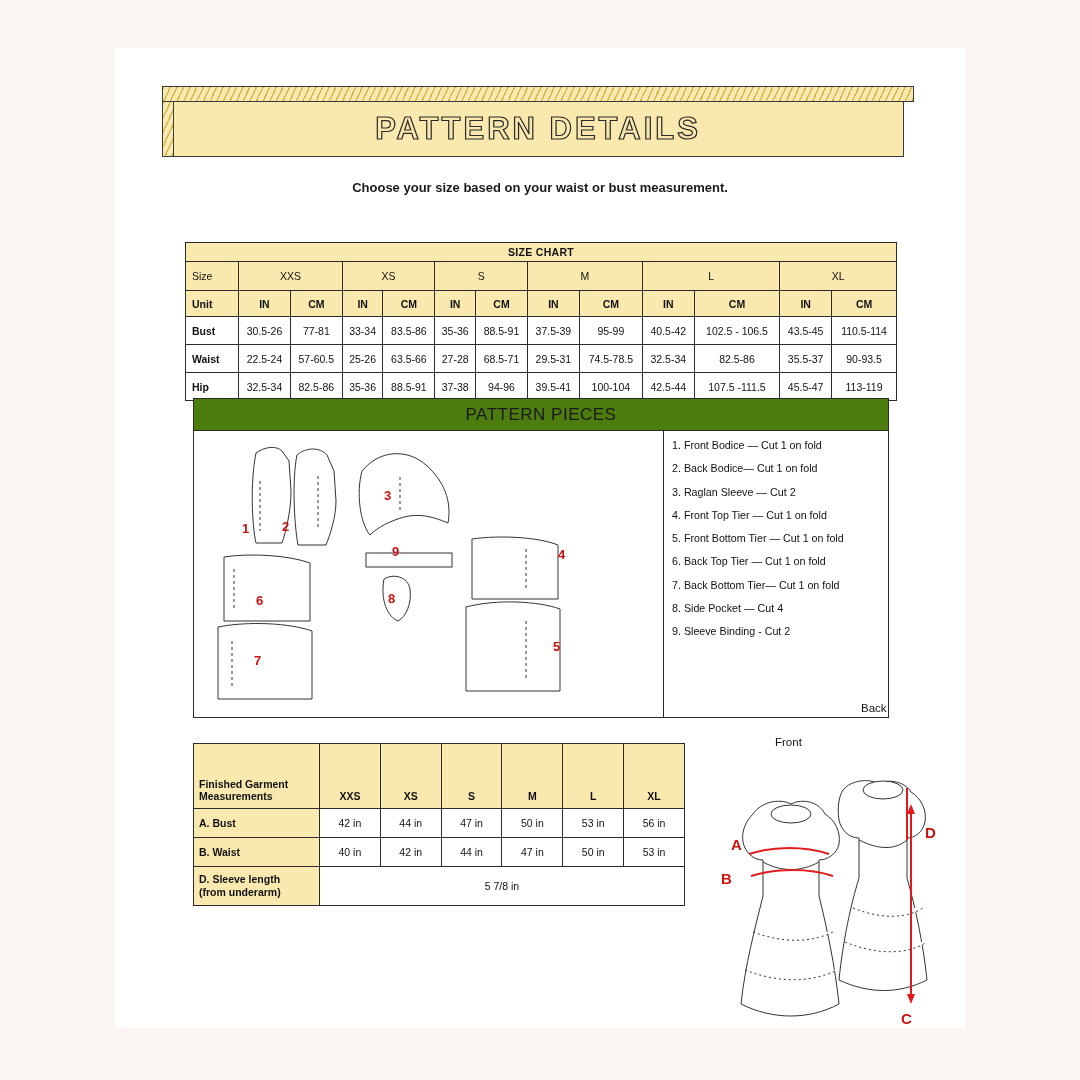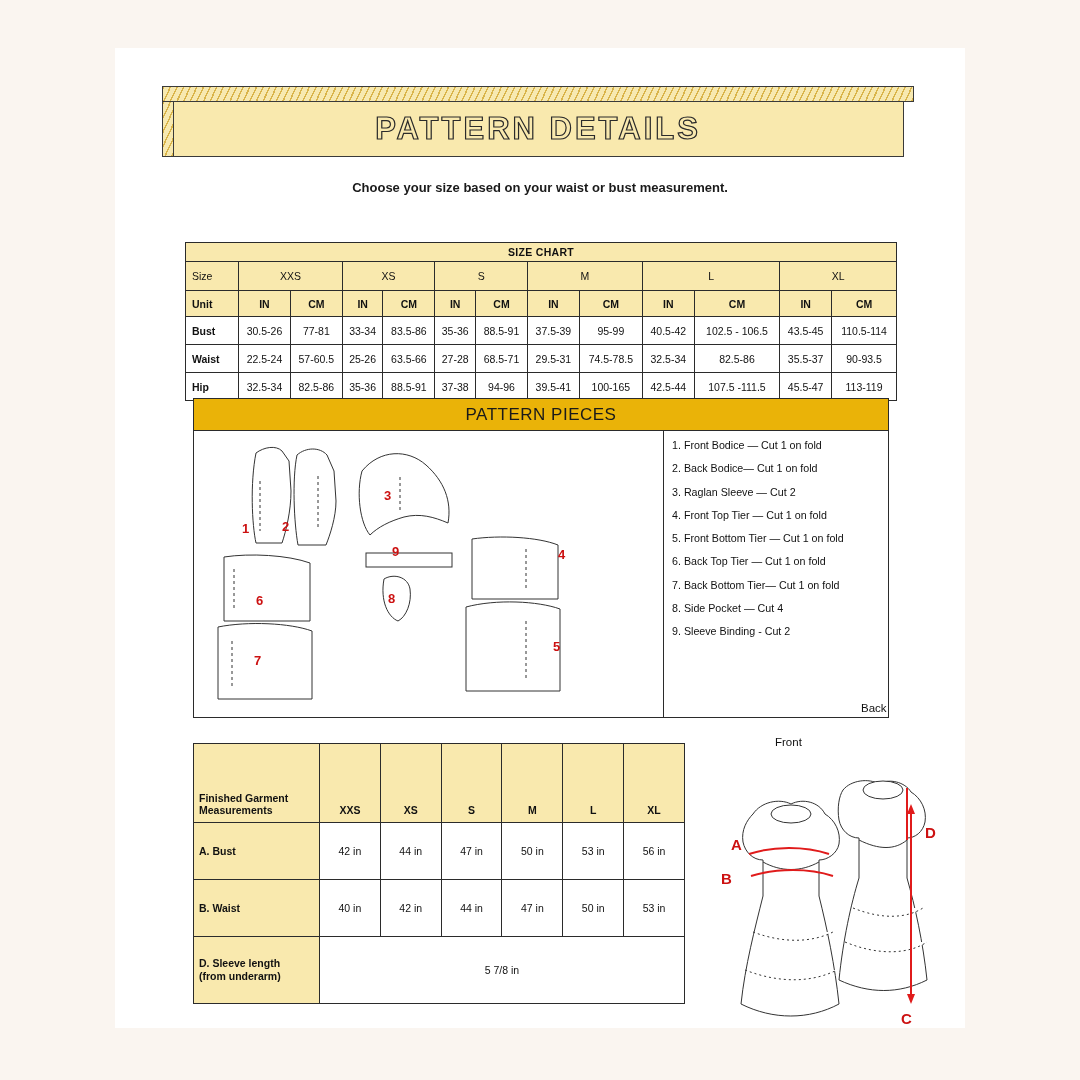"100-165" td { text: 100-165 -> 100-104 }
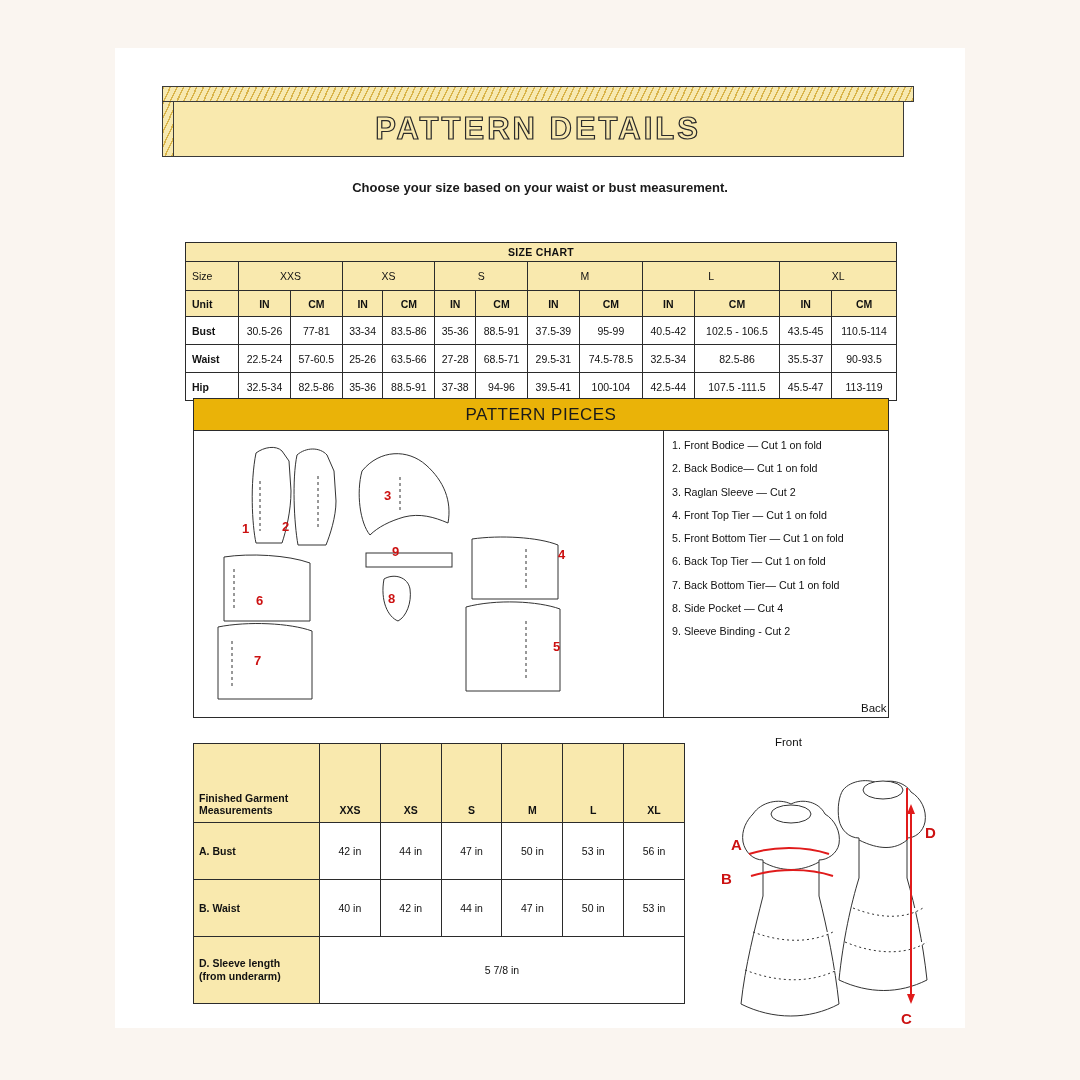"PATTERN PIECES" .pieces-header { background: #eab308 -> #4d7c0f }
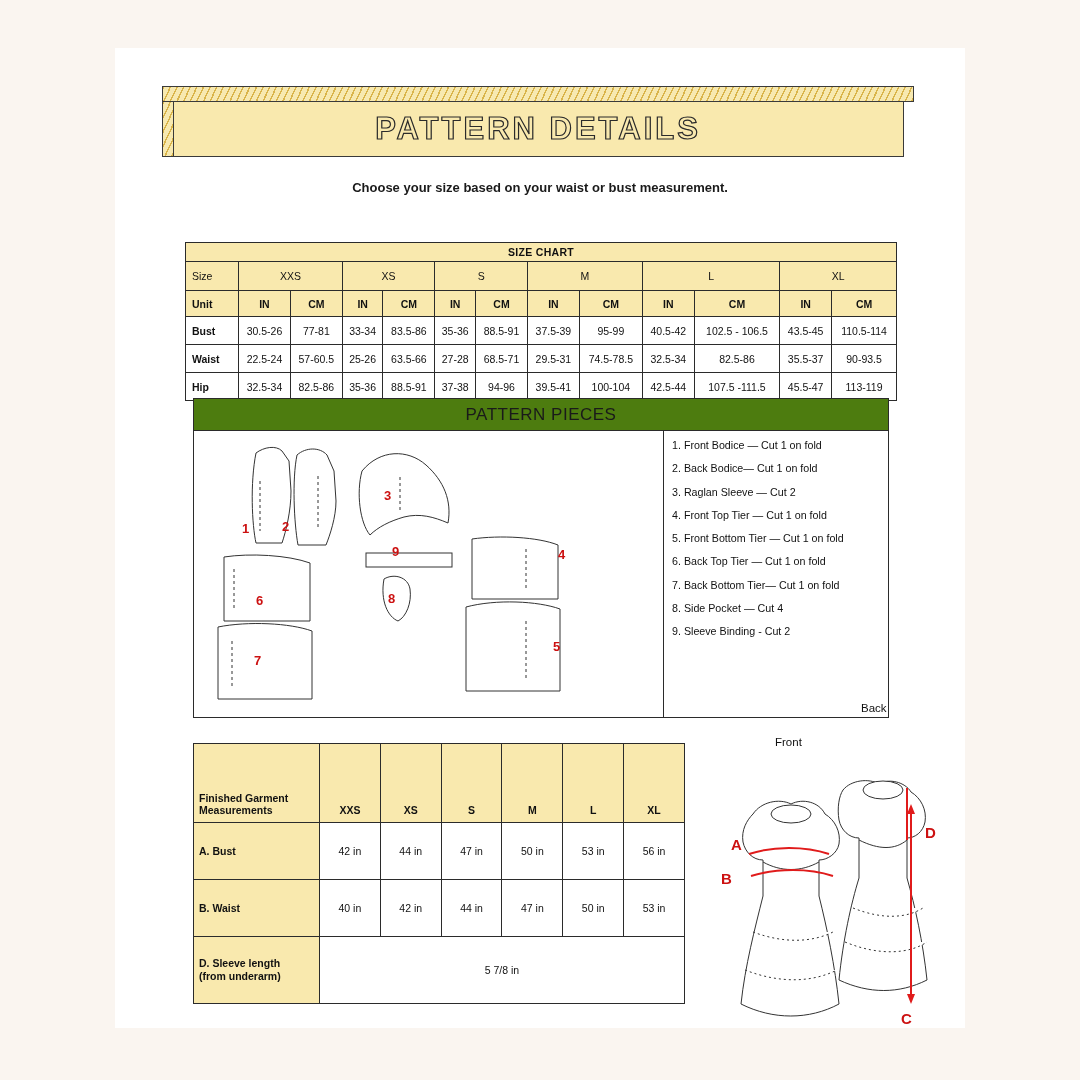"Finished Garment" .fin-table td { padding: 19px 2px -> 5px 2px }
